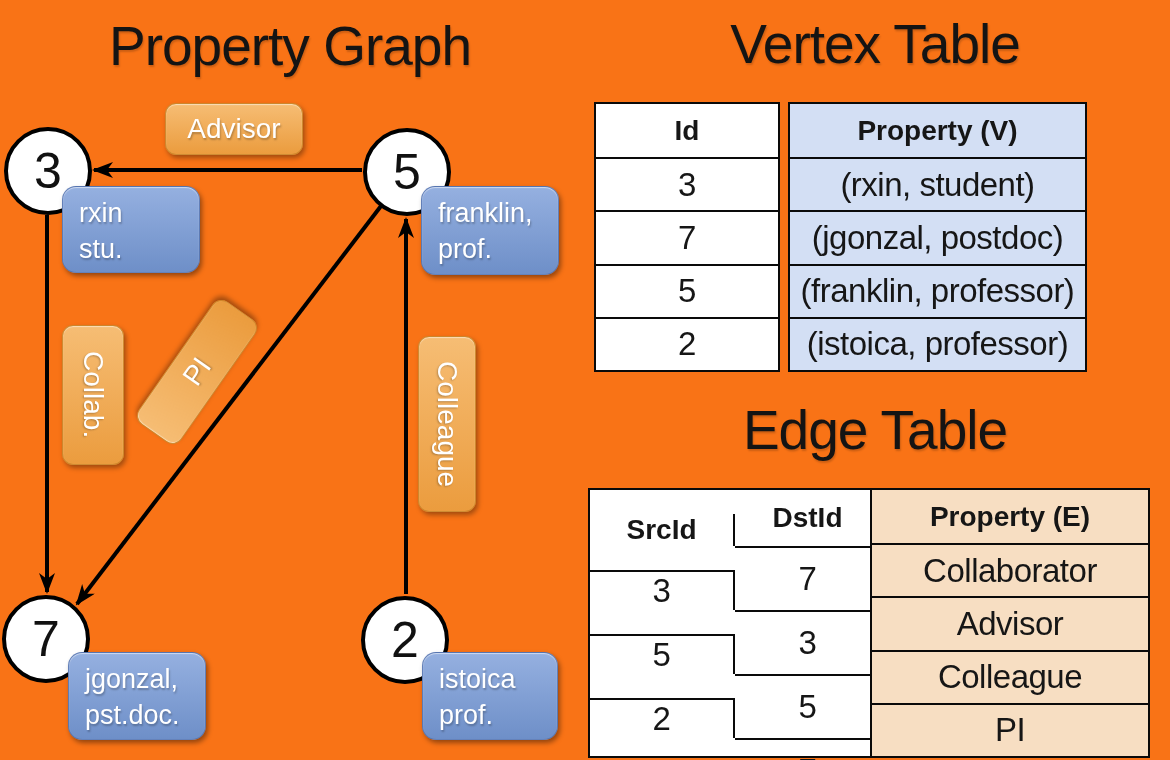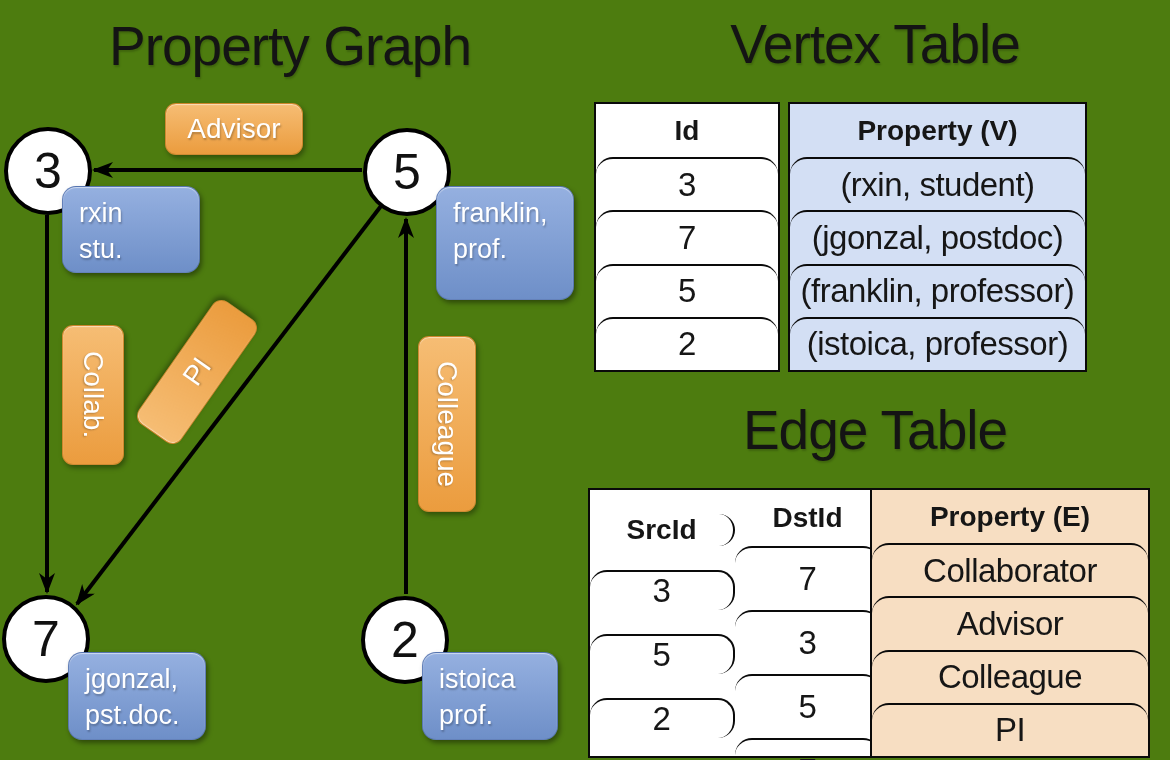"Property Graph" #canvas { background: #4d7c0f -> #f97316 }
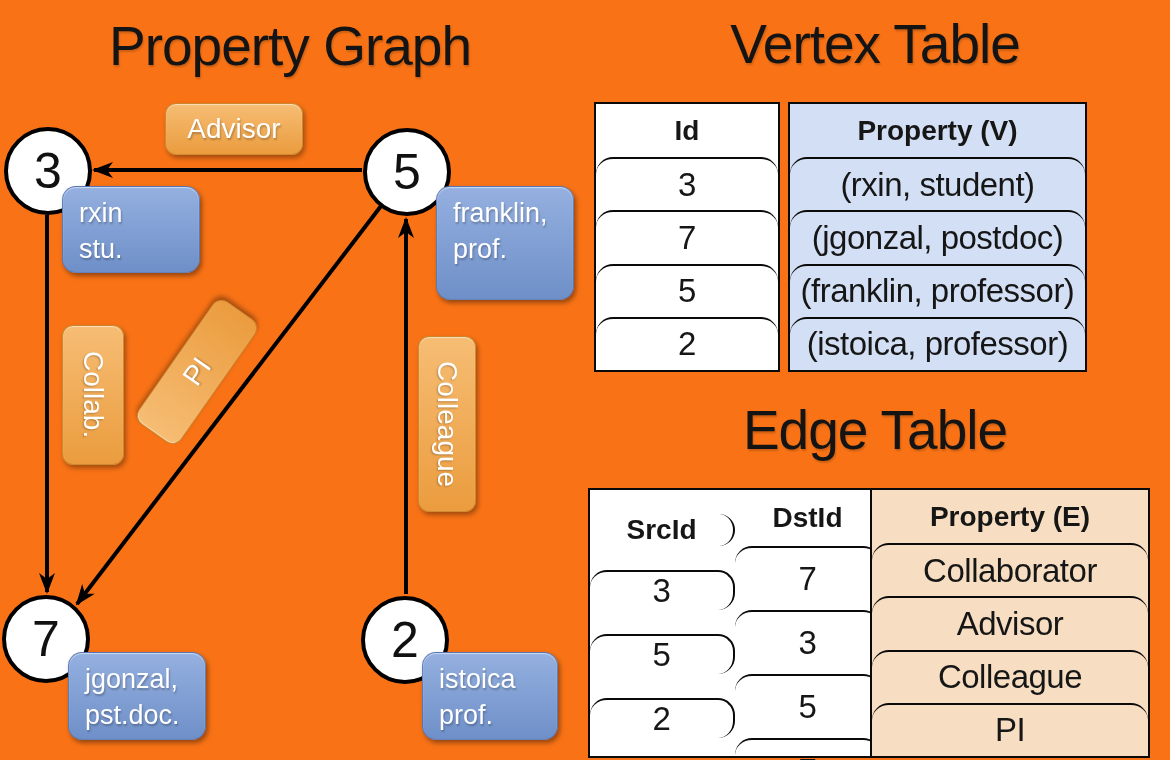"Id" .tbl .cell { border-radius: 17px -> none }
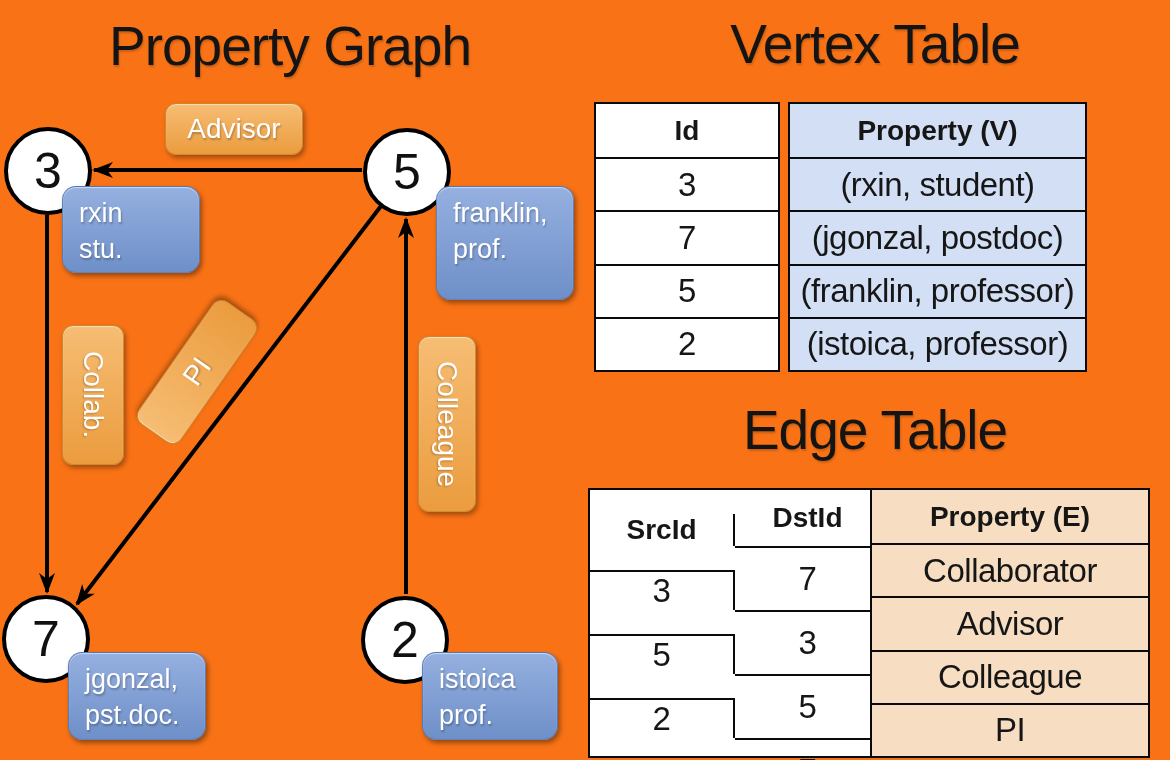"franklin," #prop-franklin { height: 114px -> 89px; left: 436px -> 421px }
